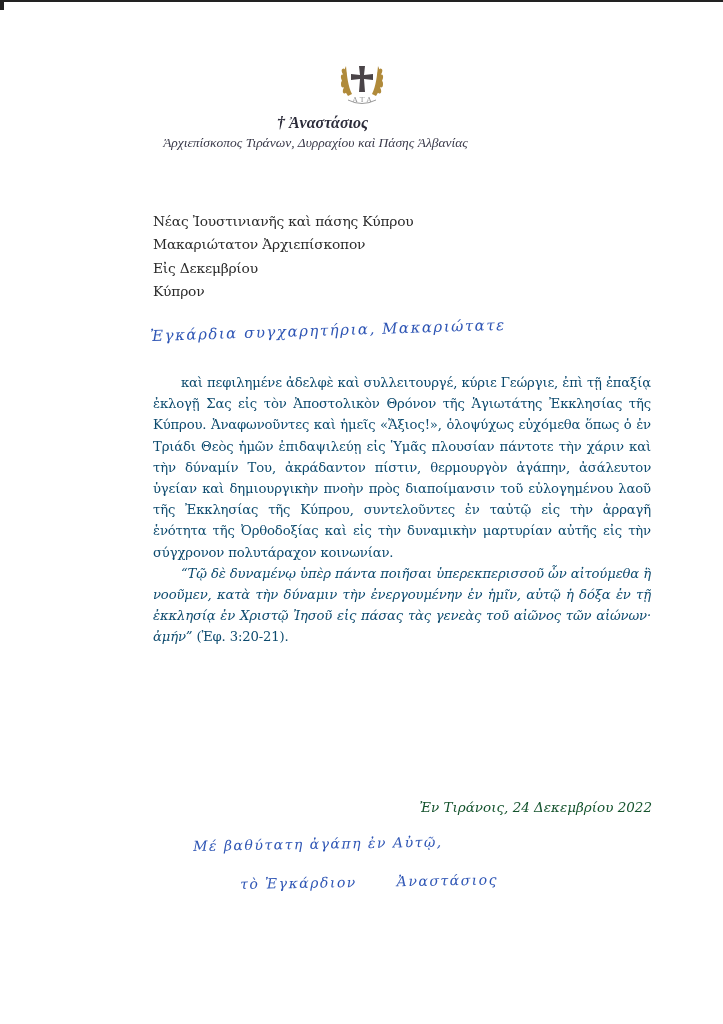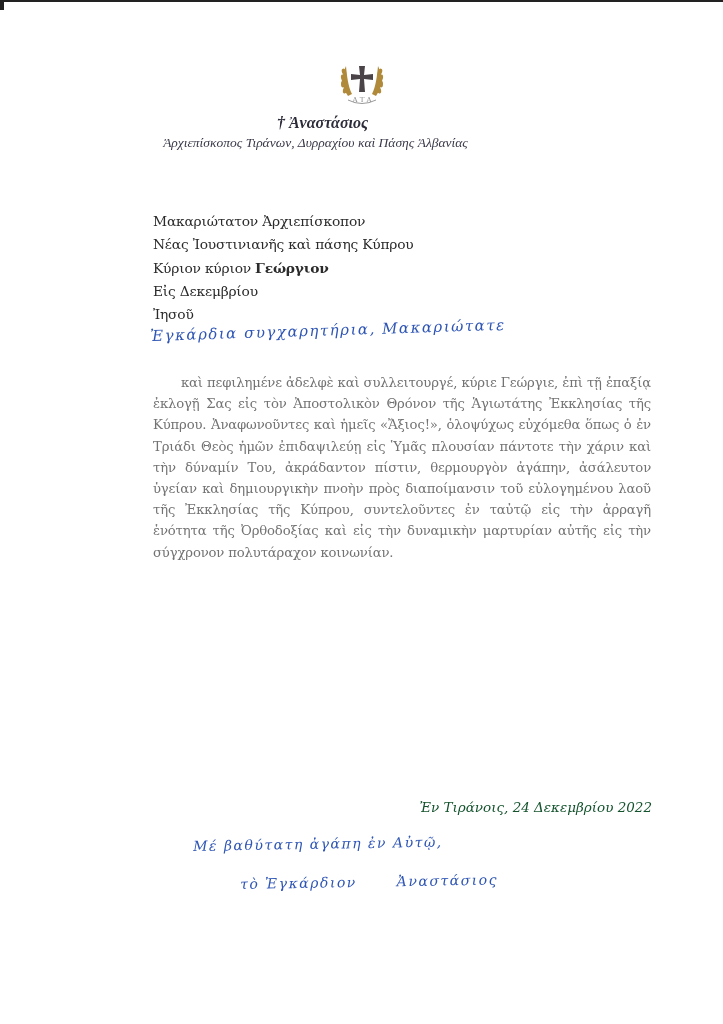"Μακαριώτατον Ἀρχιεπίσκοπον" div { order: before "Νέας Ἰουστινιανῆς καὶ πάσης Κύπρου" -> after "Νέας Ἰουστινιανῆς καὶ πάσης Κύπρου" }
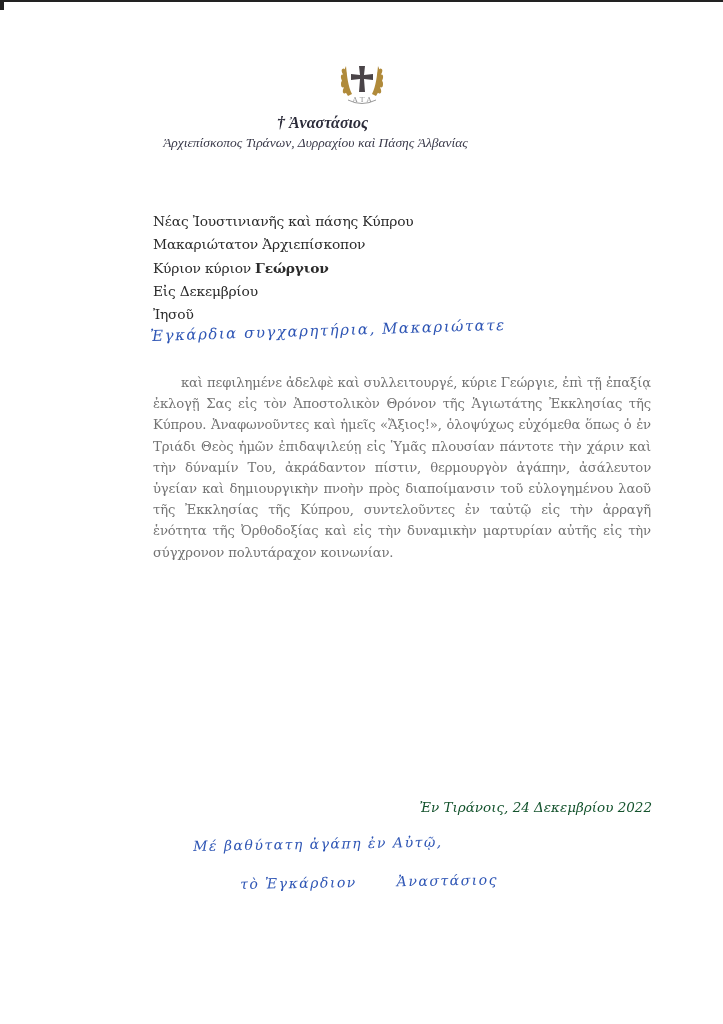"Κύριον κύριον Γεώργιον" div { html: <div><span>Κύριον κύριον </span><span>Γεώργιον</span></div> -> none }
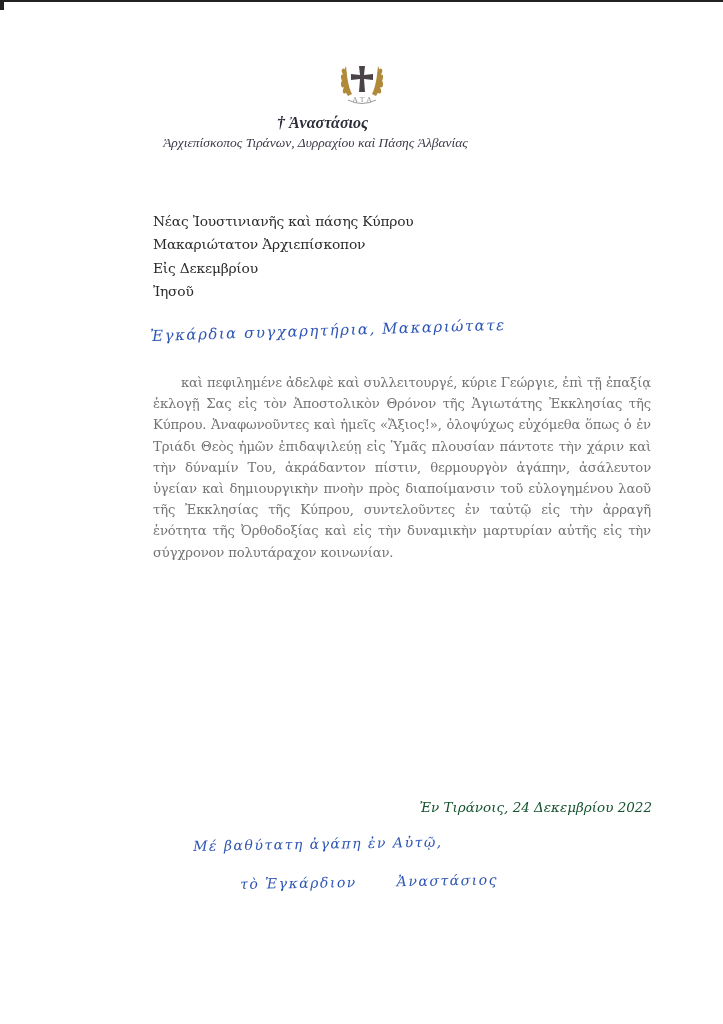"Ἰησοῦ" div { text: Ἰησοῦ -> Κύπρον }
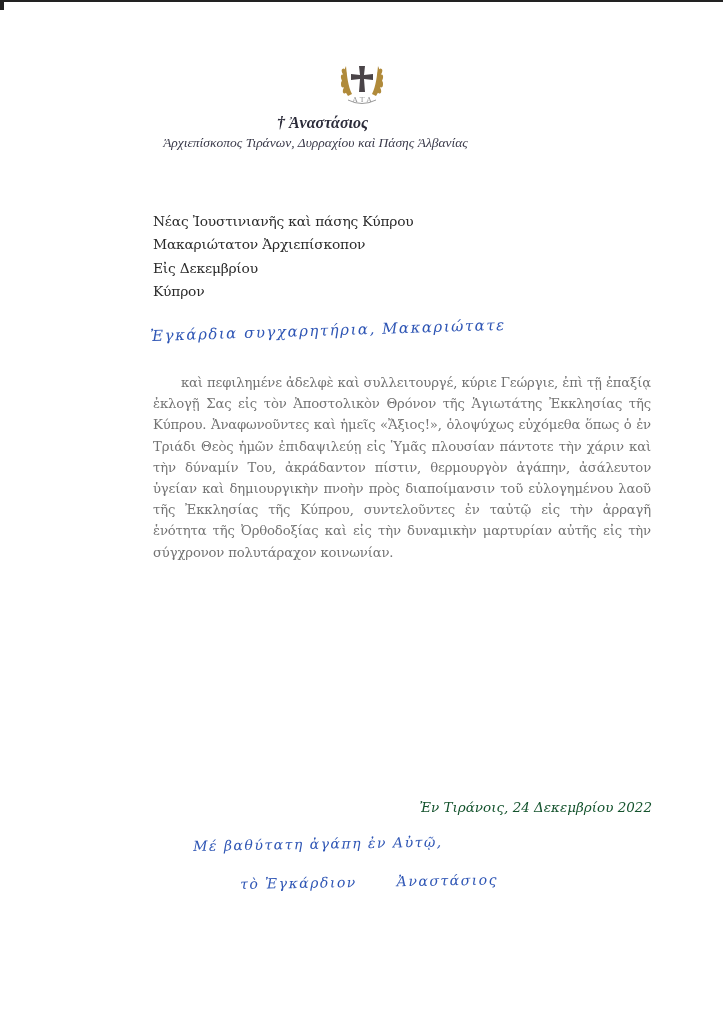"καὶ πεφιλημένε ἀδελφὲ καὶ συλλειτουργέ," .body-text { color: #737373 -> #0c4a6e }
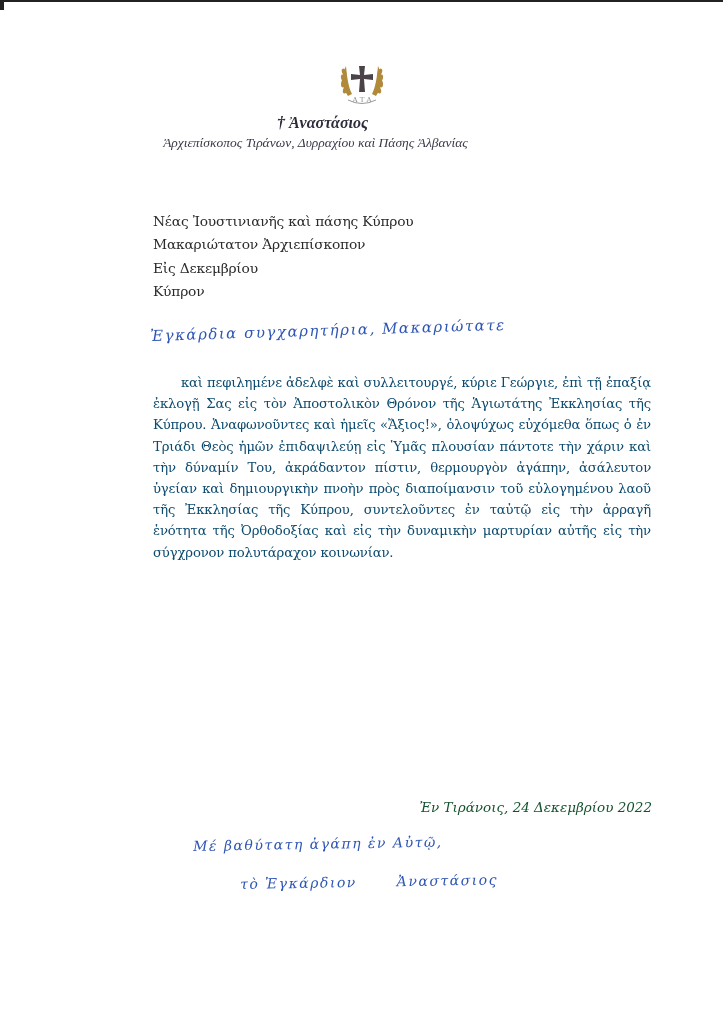"“Τῷ δὲ δυναμένῳ ὑπὲρ πάντα" p { html: none -> <p><span>“Τῷ δὲ δυναμένῳ ὑπὲρ πάντα ποιῆσαι ὑπερεκπερισσοῦ ὧν αἰτούμεθα ἢ νοοῦμεν, κατὰ τὴν δύναμιν τὴν ἐνεργουμένην ἐν ἡμῖν, αὐτῷ ἡ δόξα ἐν τῇ ἐκκλησίᾳ ἐν Χριστῷ Ἰησοῦ εἰς πάσας τὰς γενεὰς τοῦ αἰῶνος τῶν αἰώνων· ἀμήν”</span><span> (Ἐφ. 3:20-21).</span></p> }
